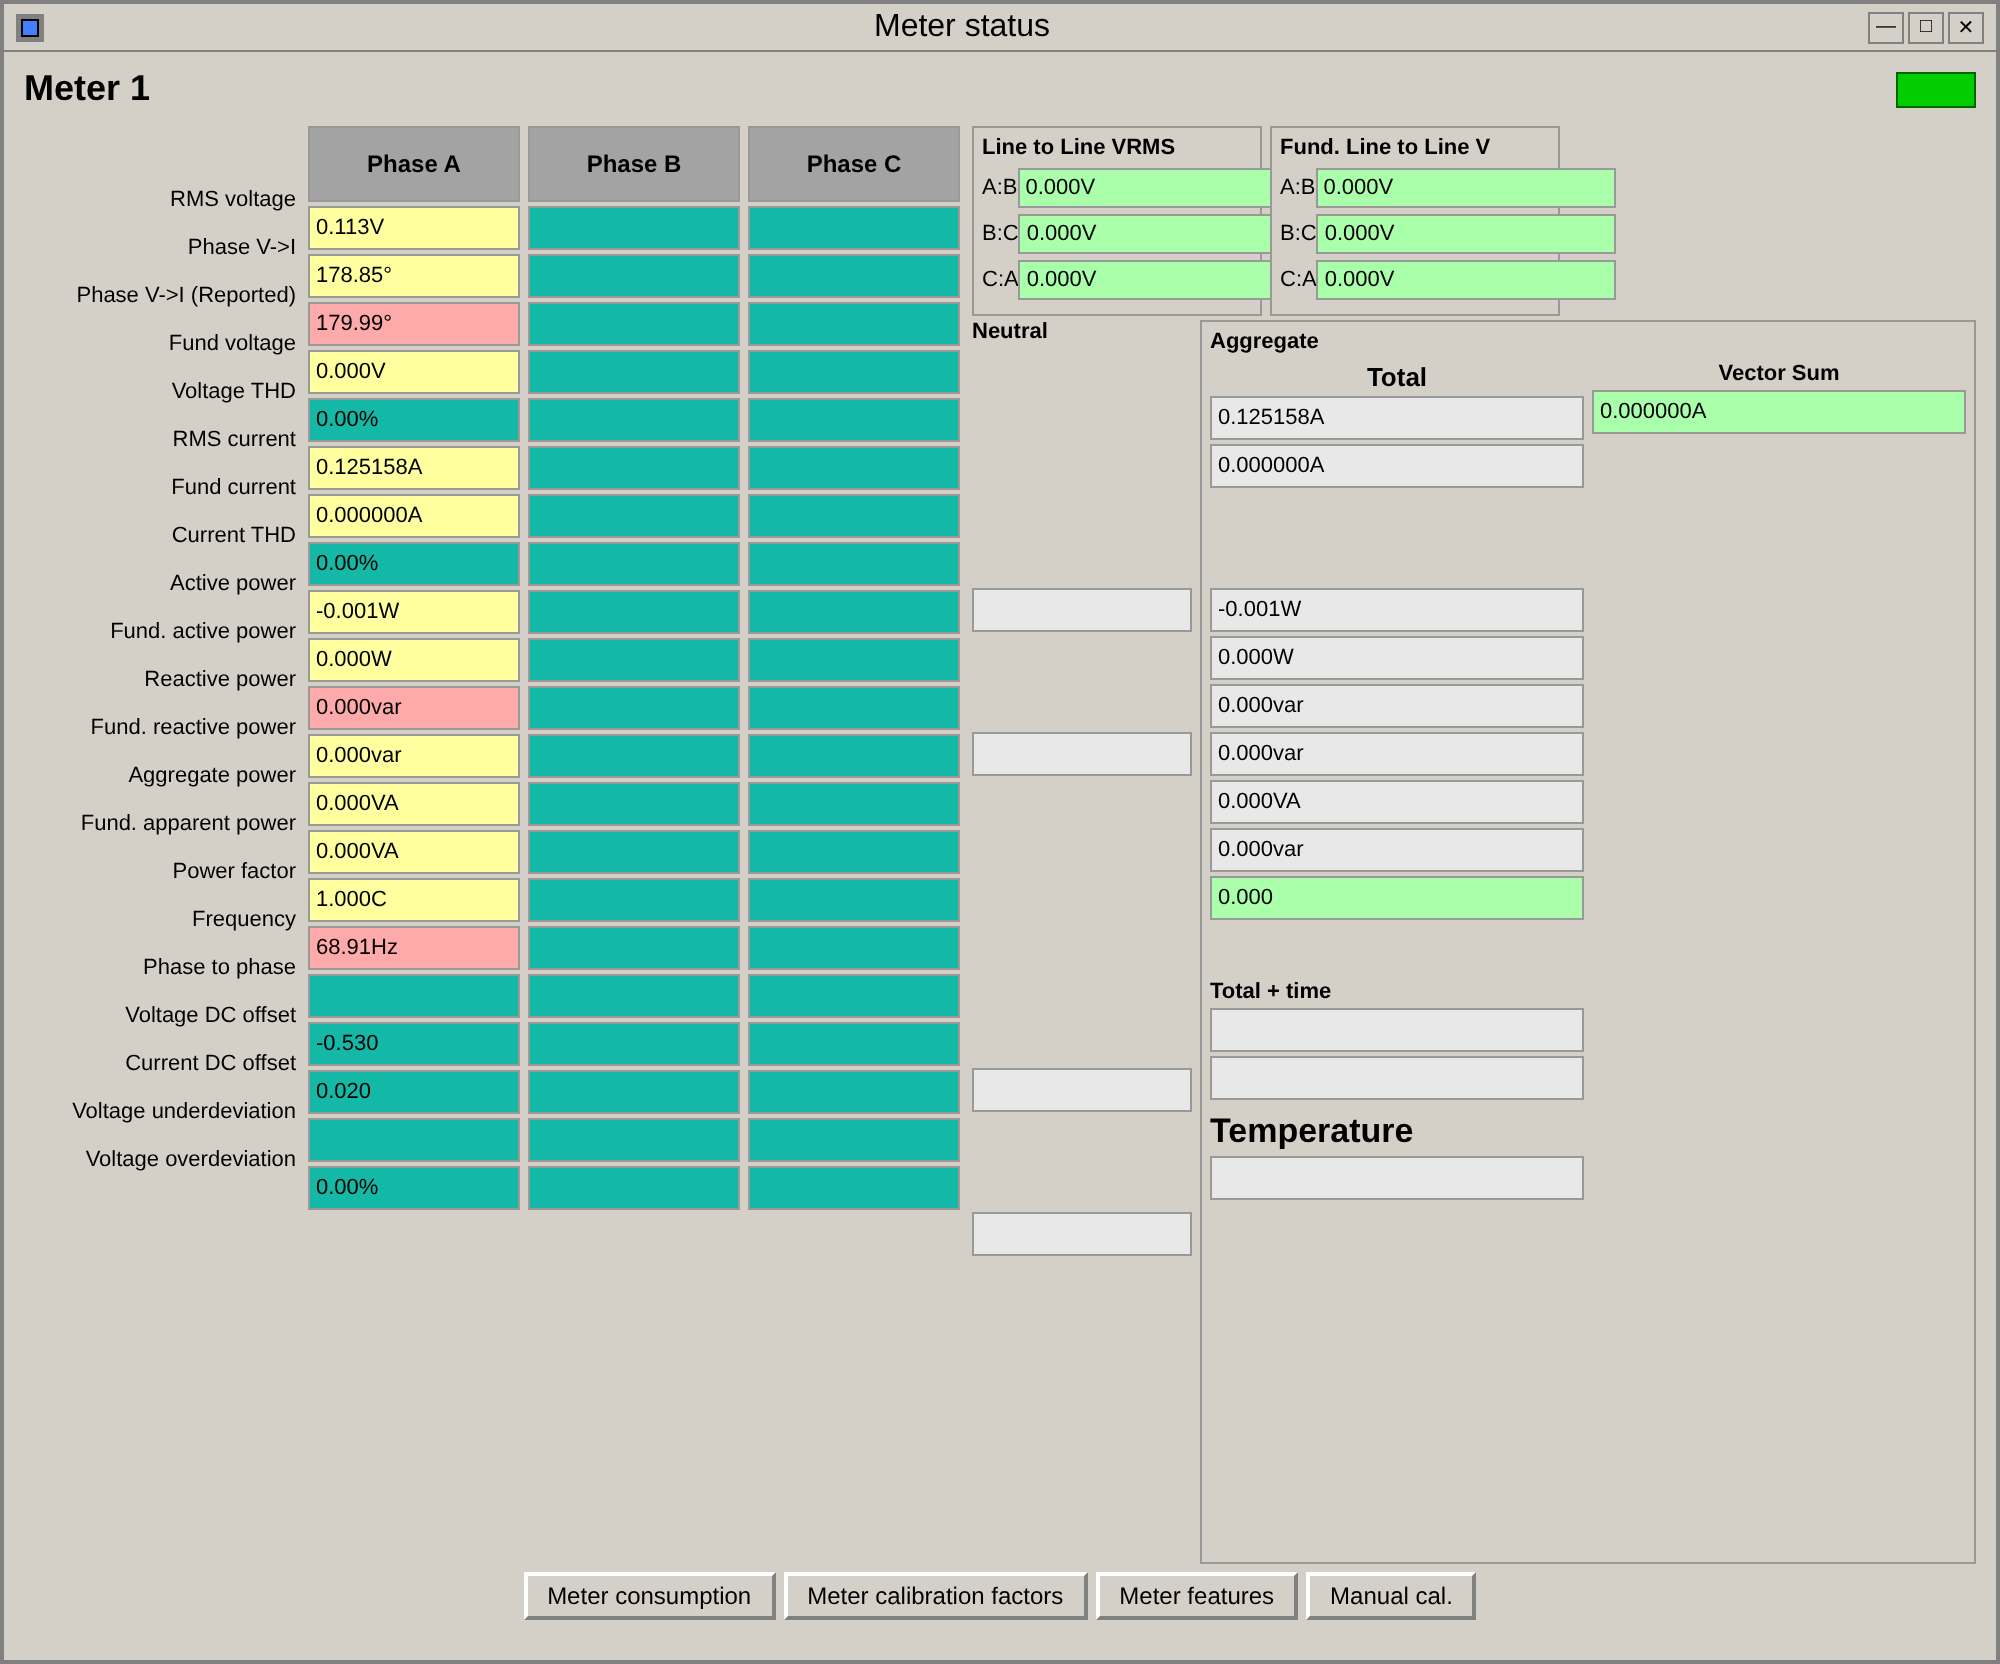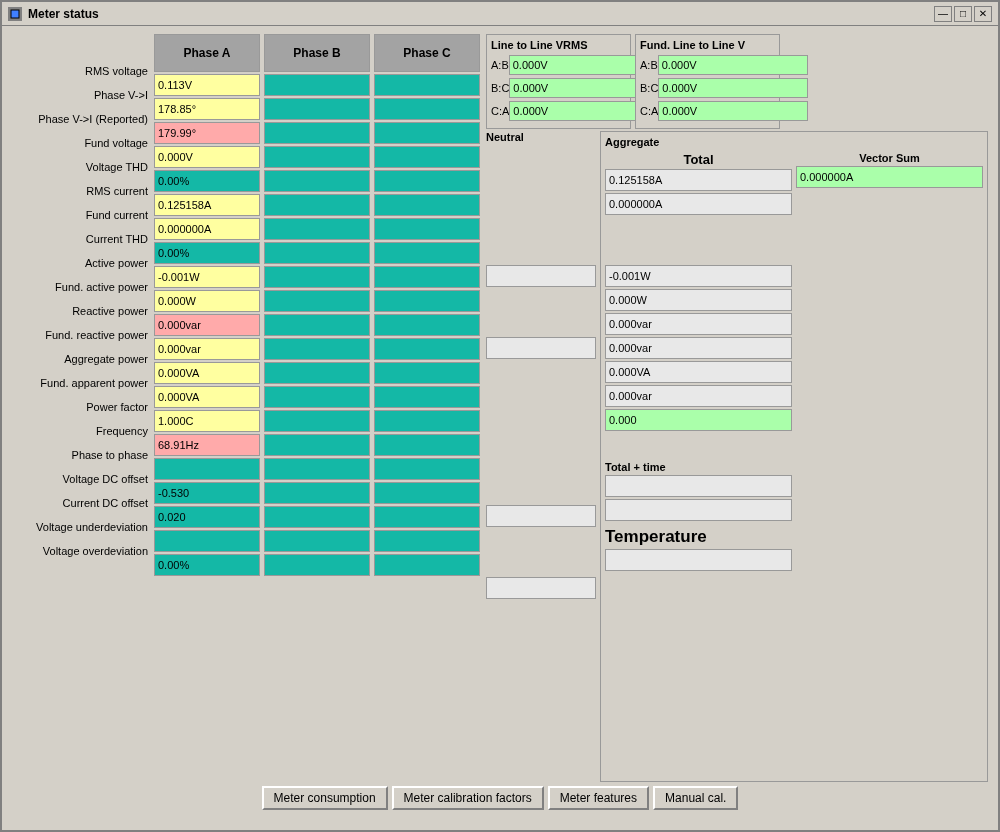"Meter status" .titlebar-title { font-size: 12px -> 16px; font-weight: bold -> normal; text-align: none -> center }
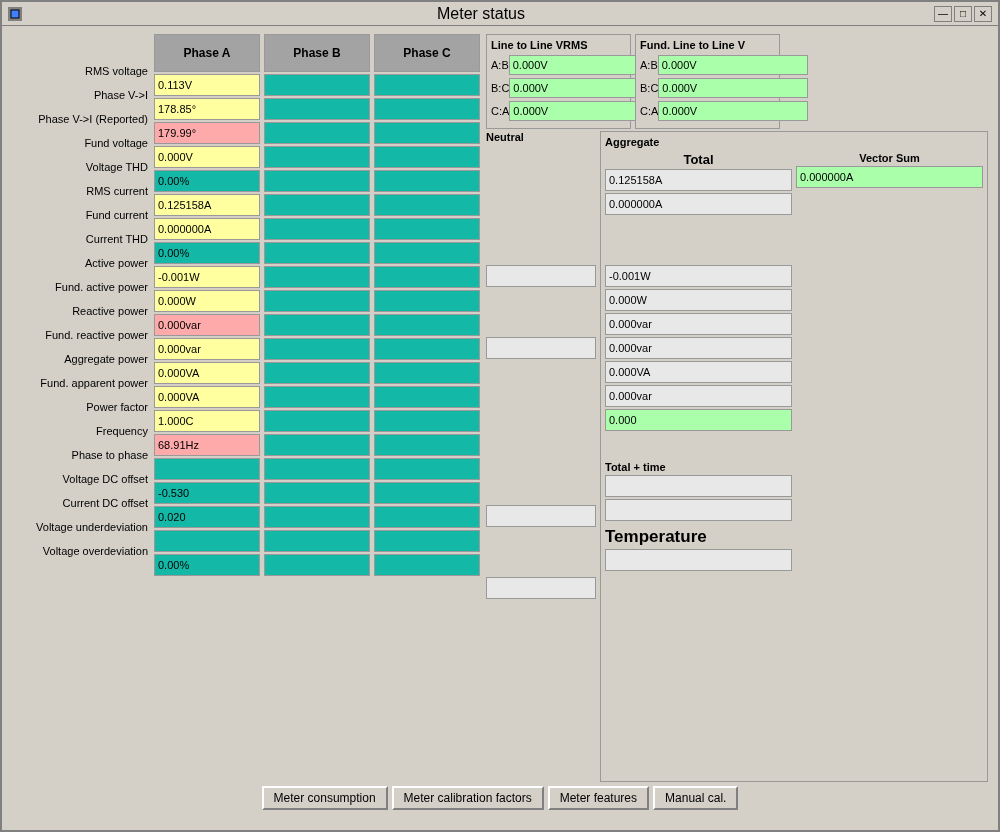"Meter 1" div.header-row { html: none -> <div> <span>Meter 1</span> <div></div> </div> }
